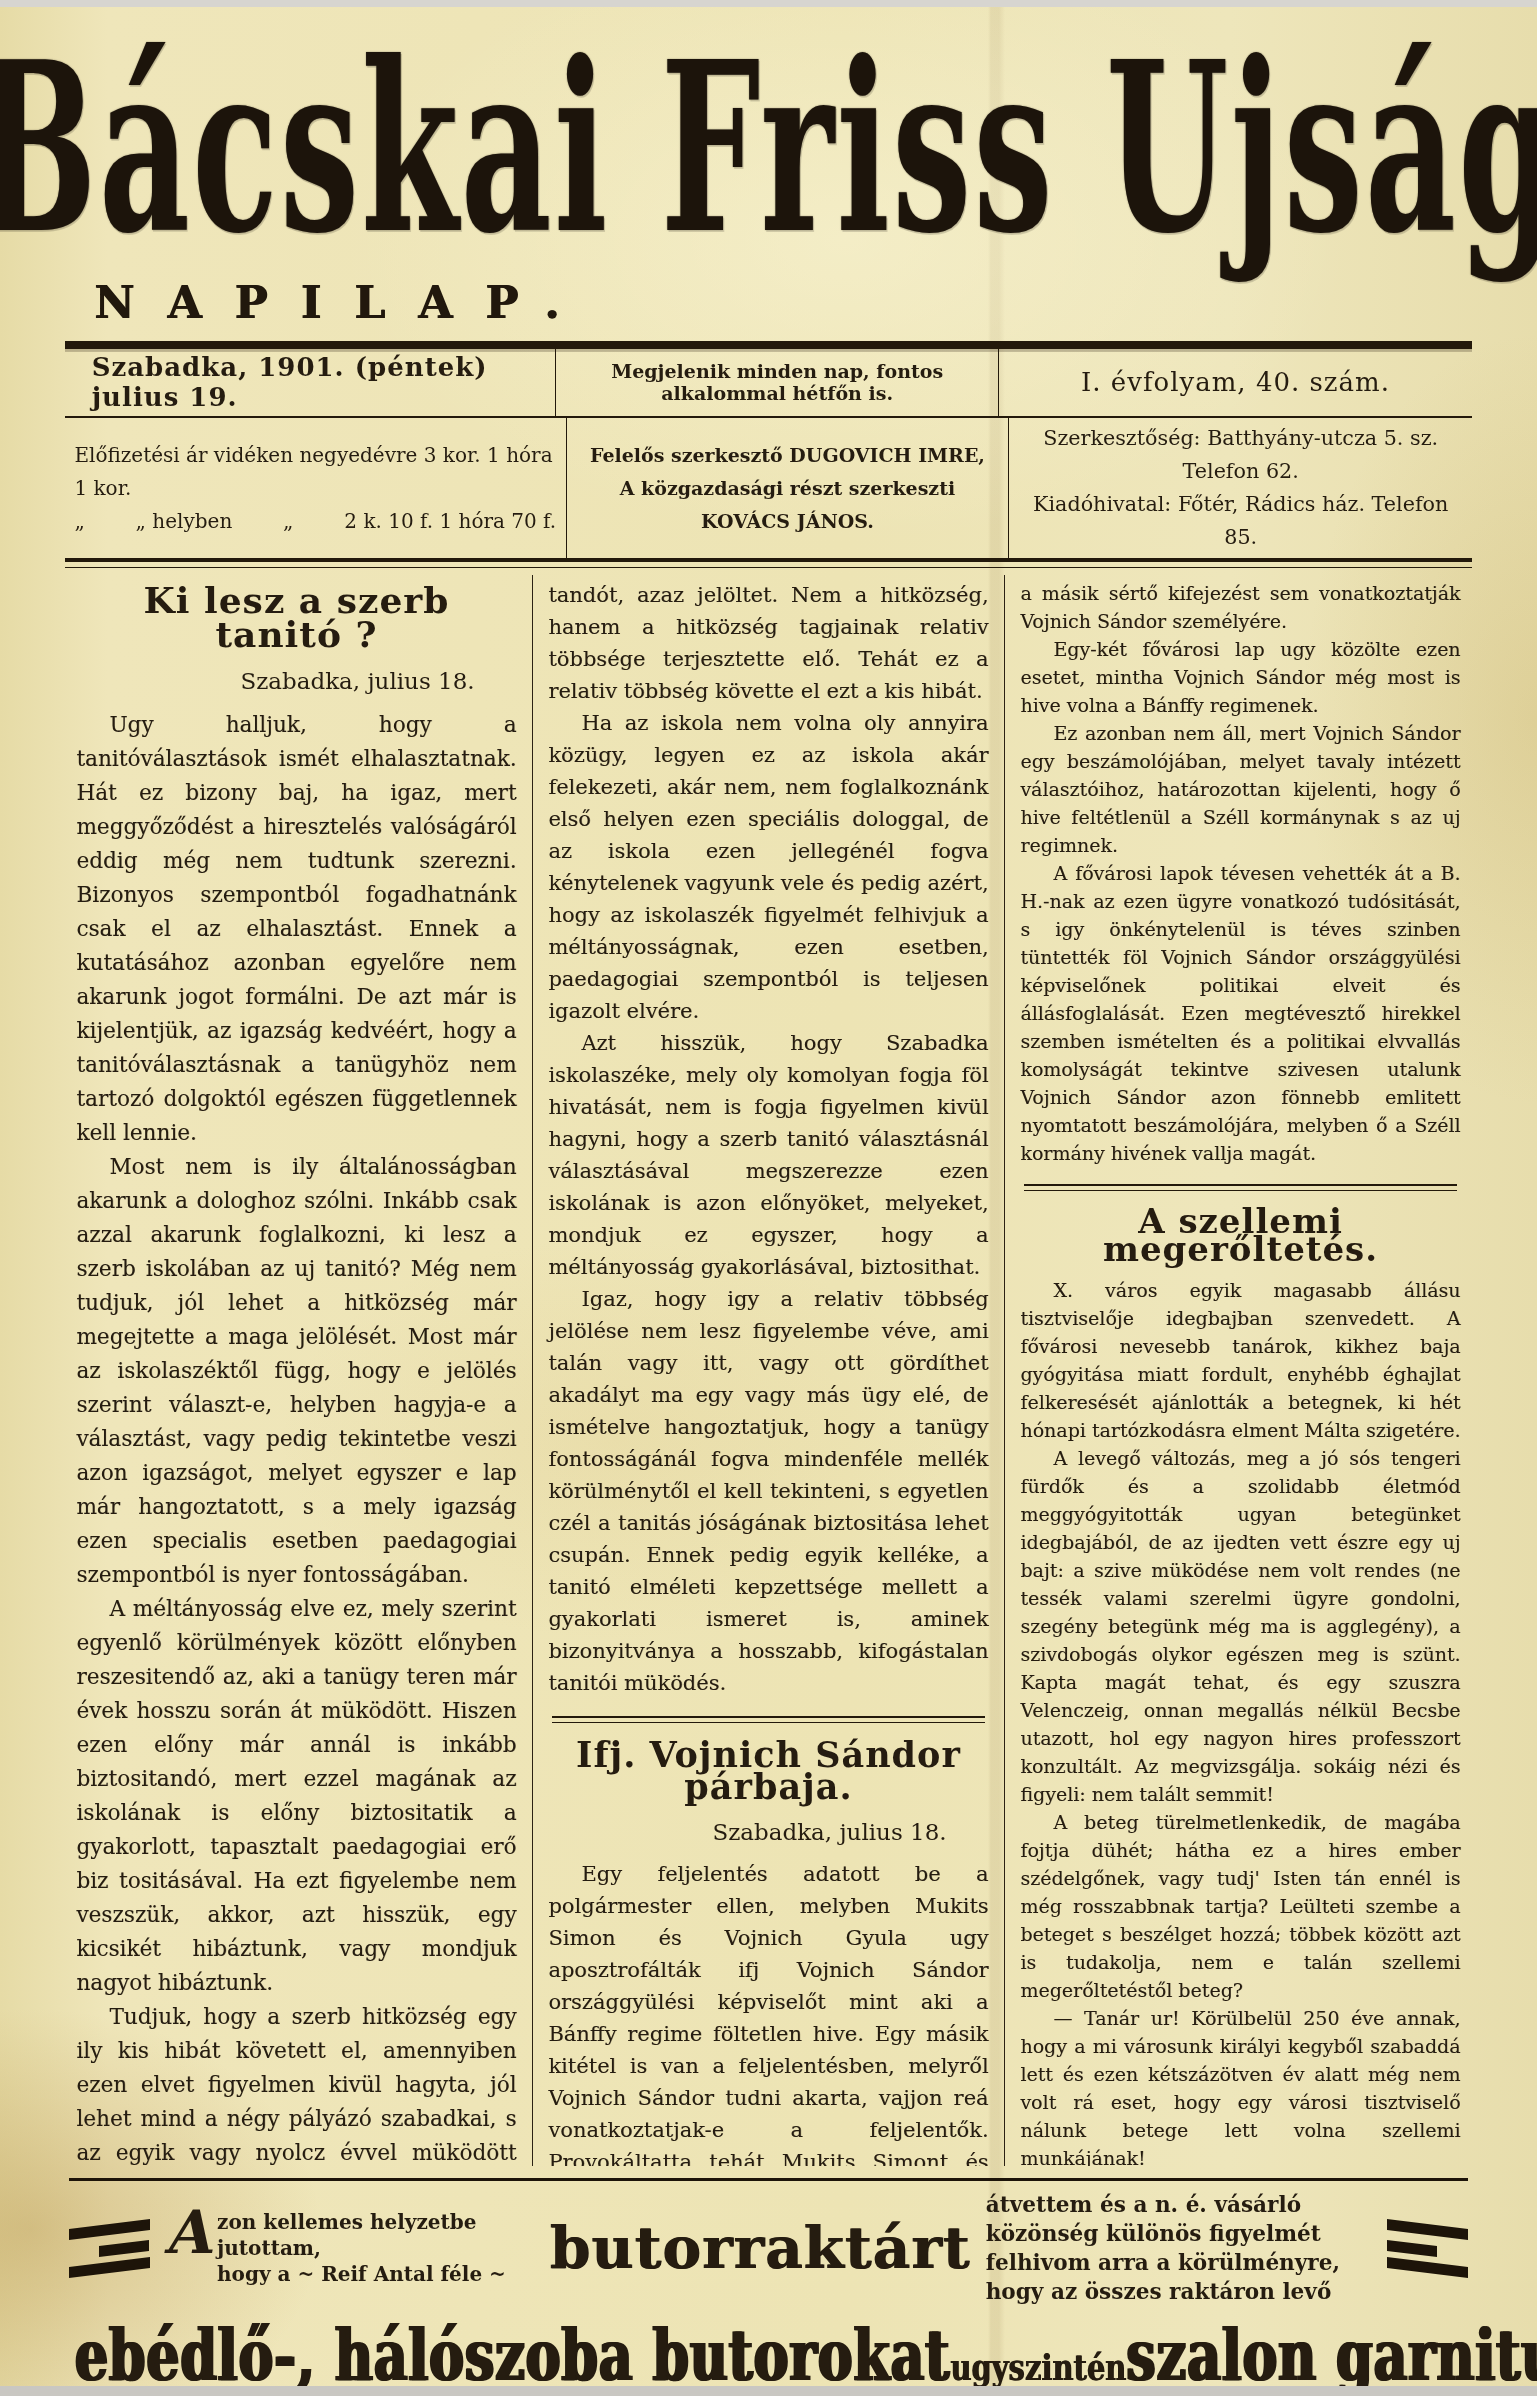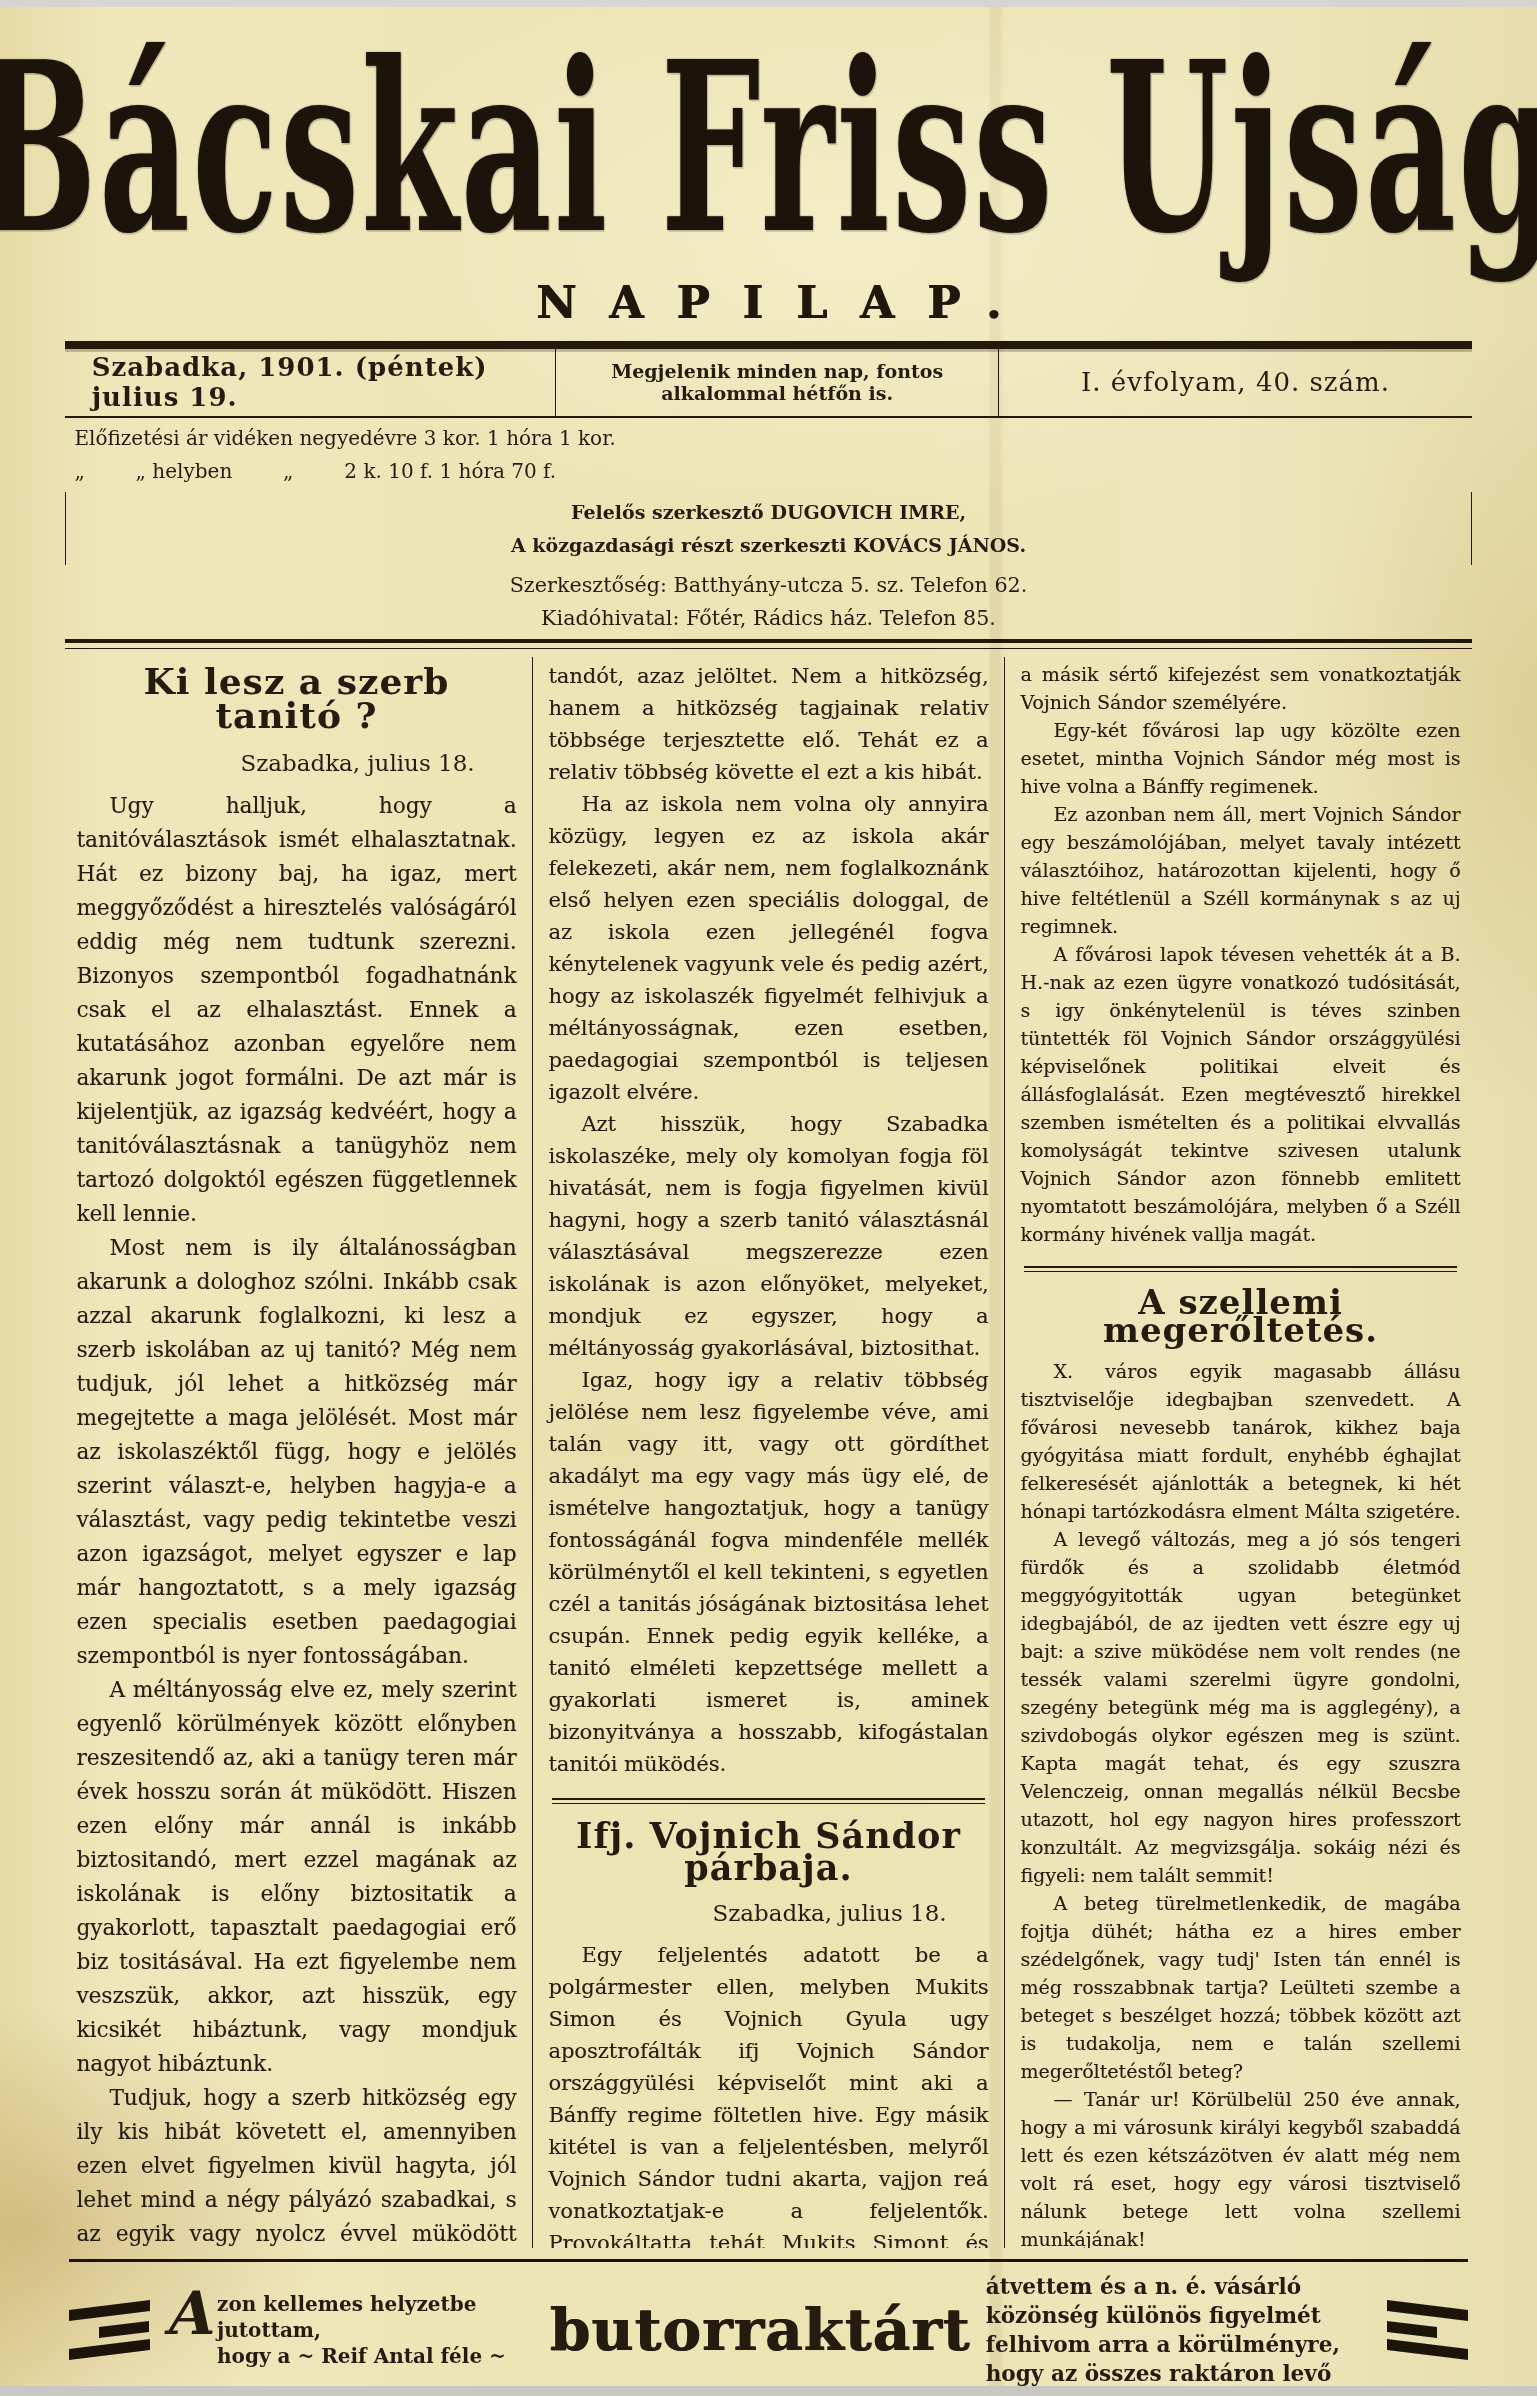"NAPILAP." .subtitle { text-align: center -> left }
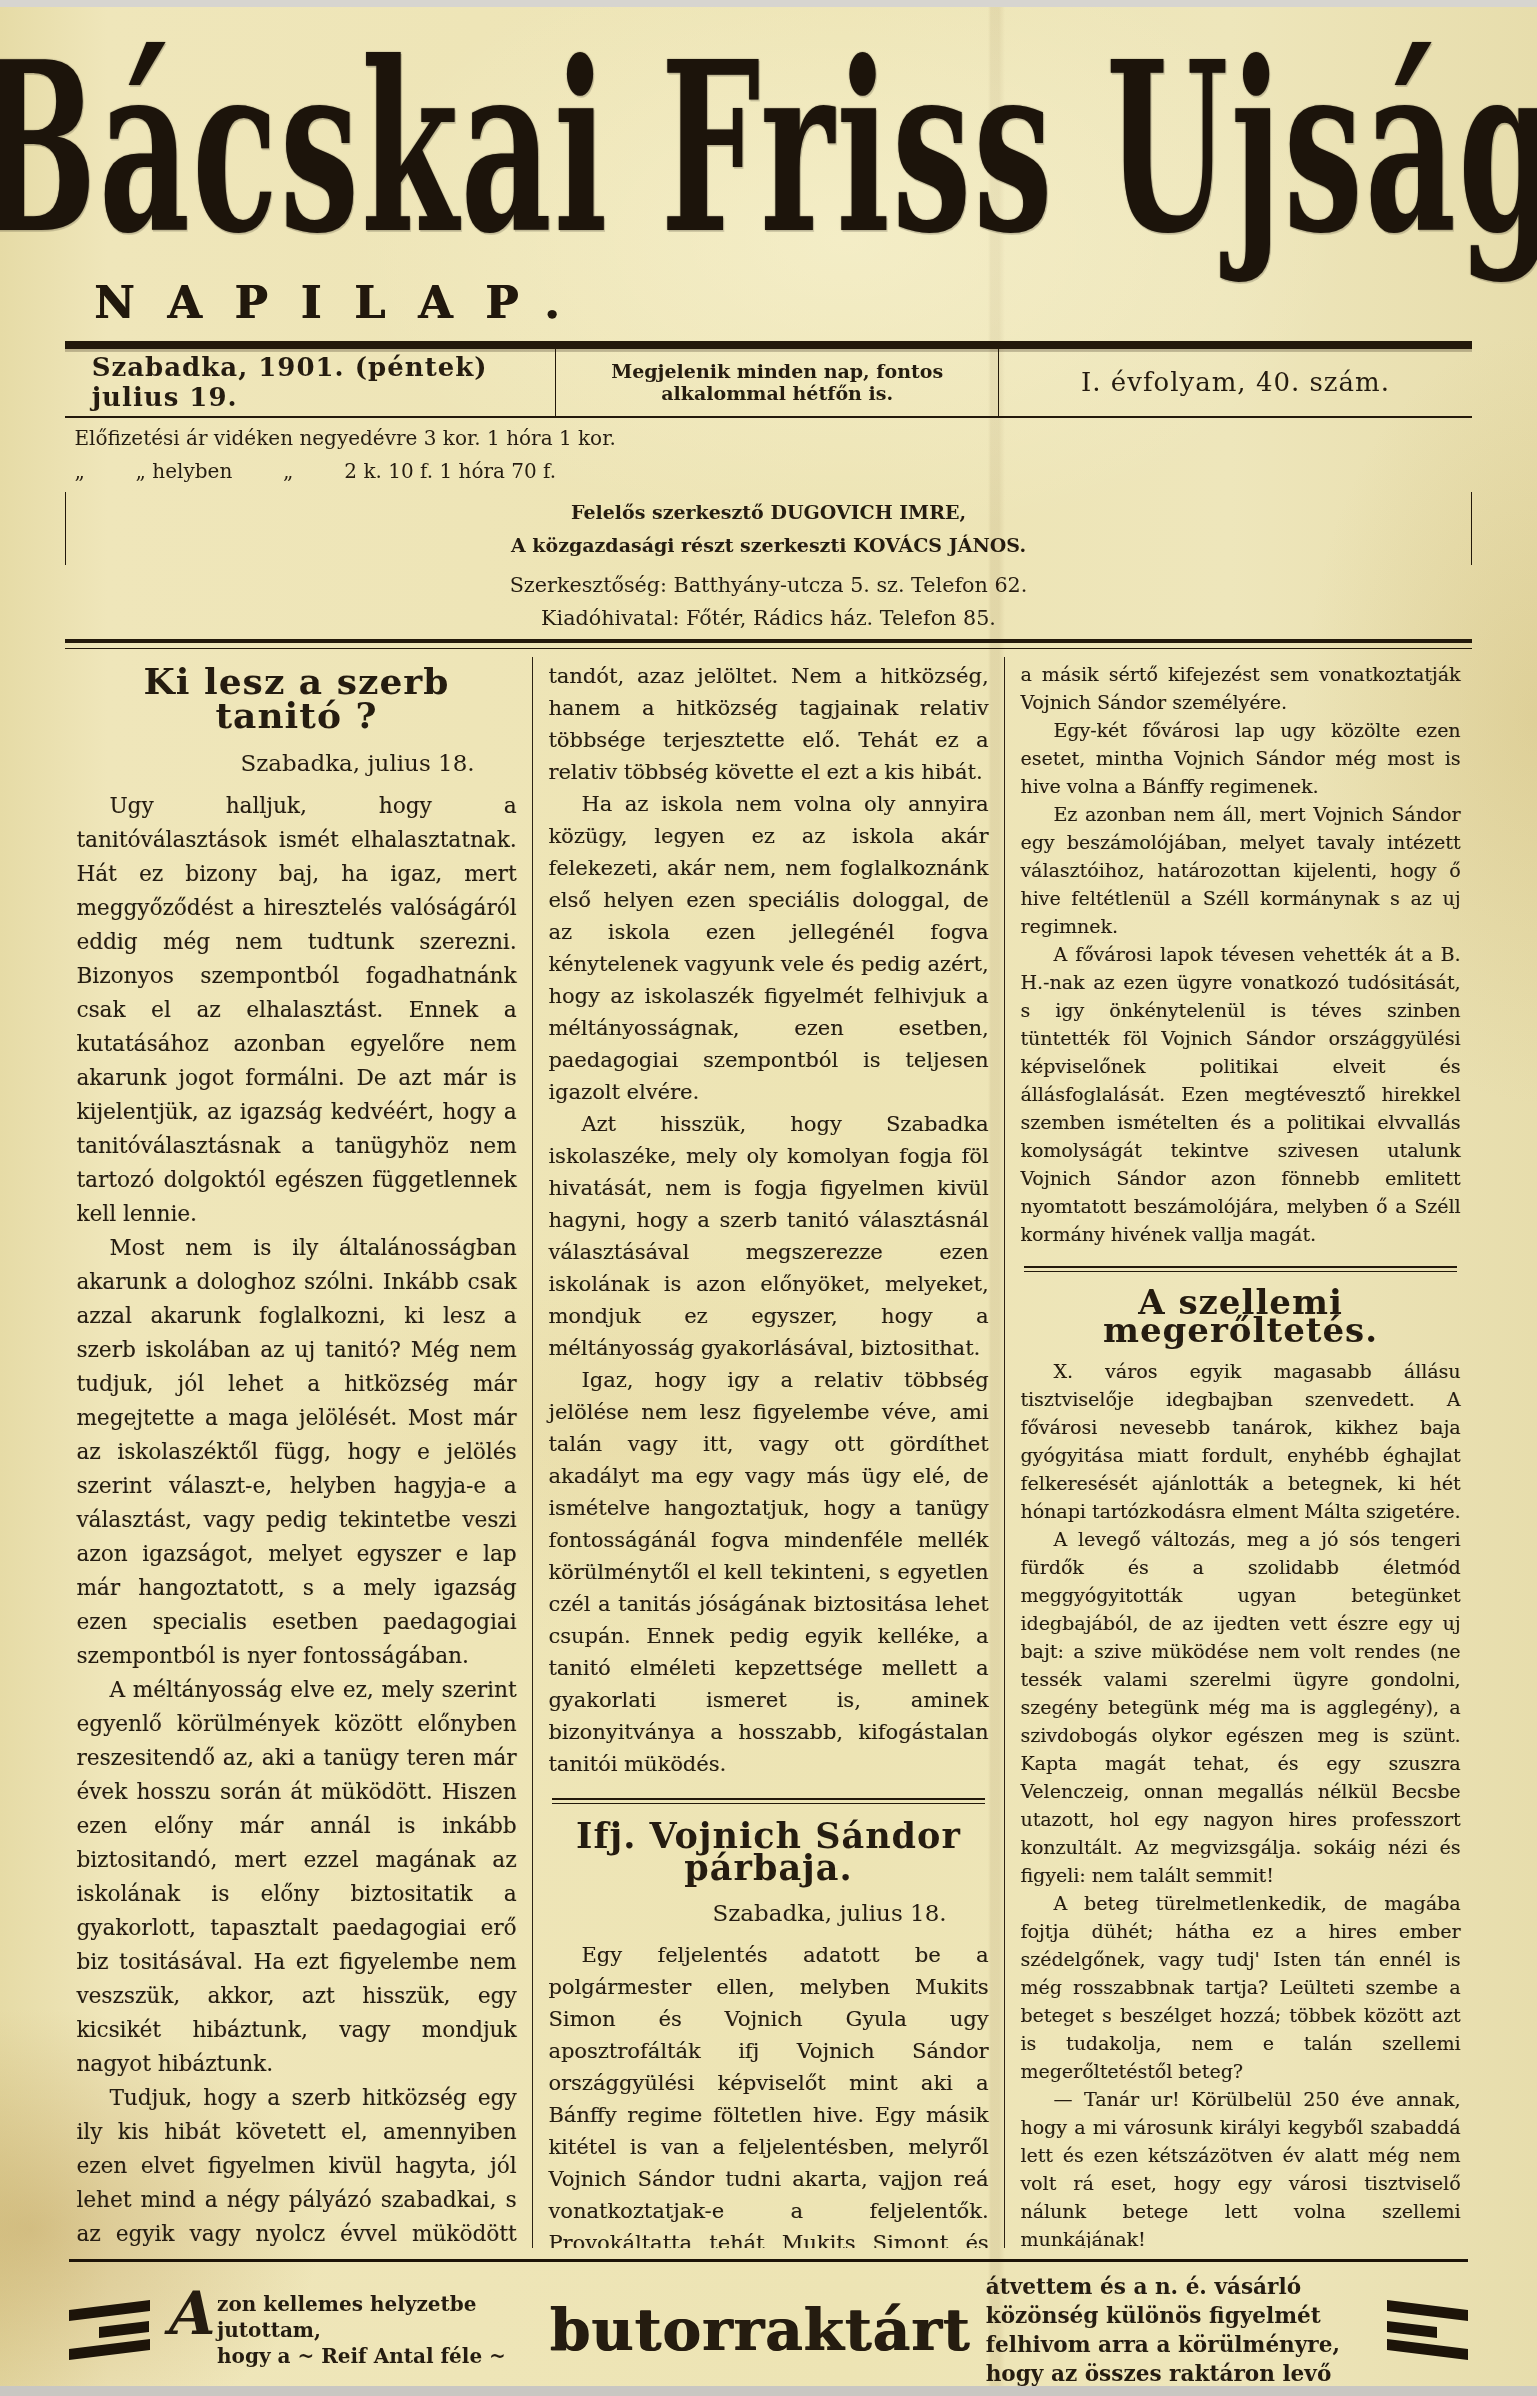"Előfizetési ár vidéken negyedévre 3" .meta-info { flex-direction: column -> none }
